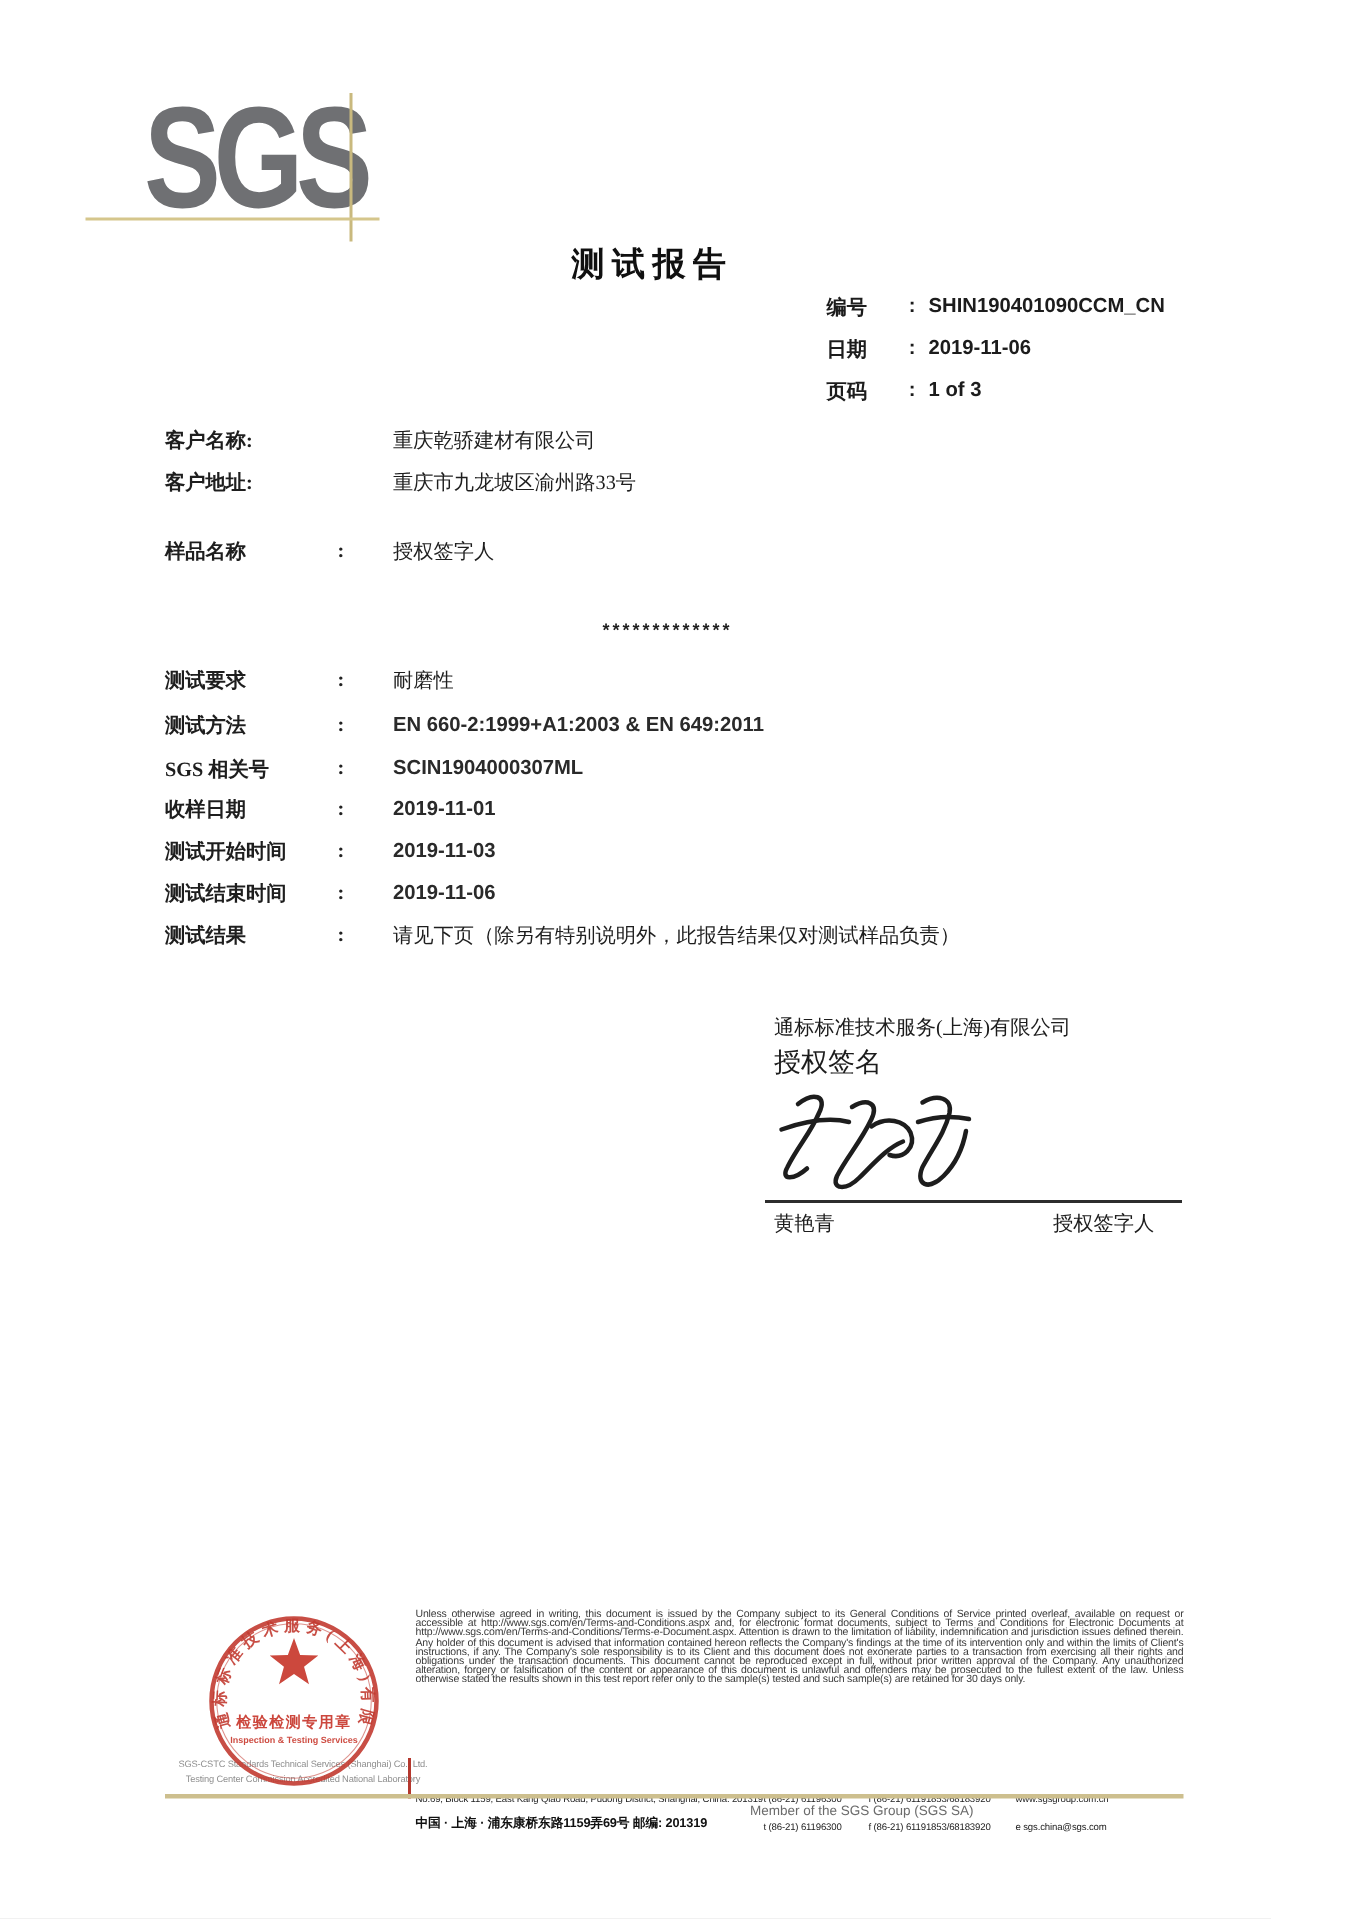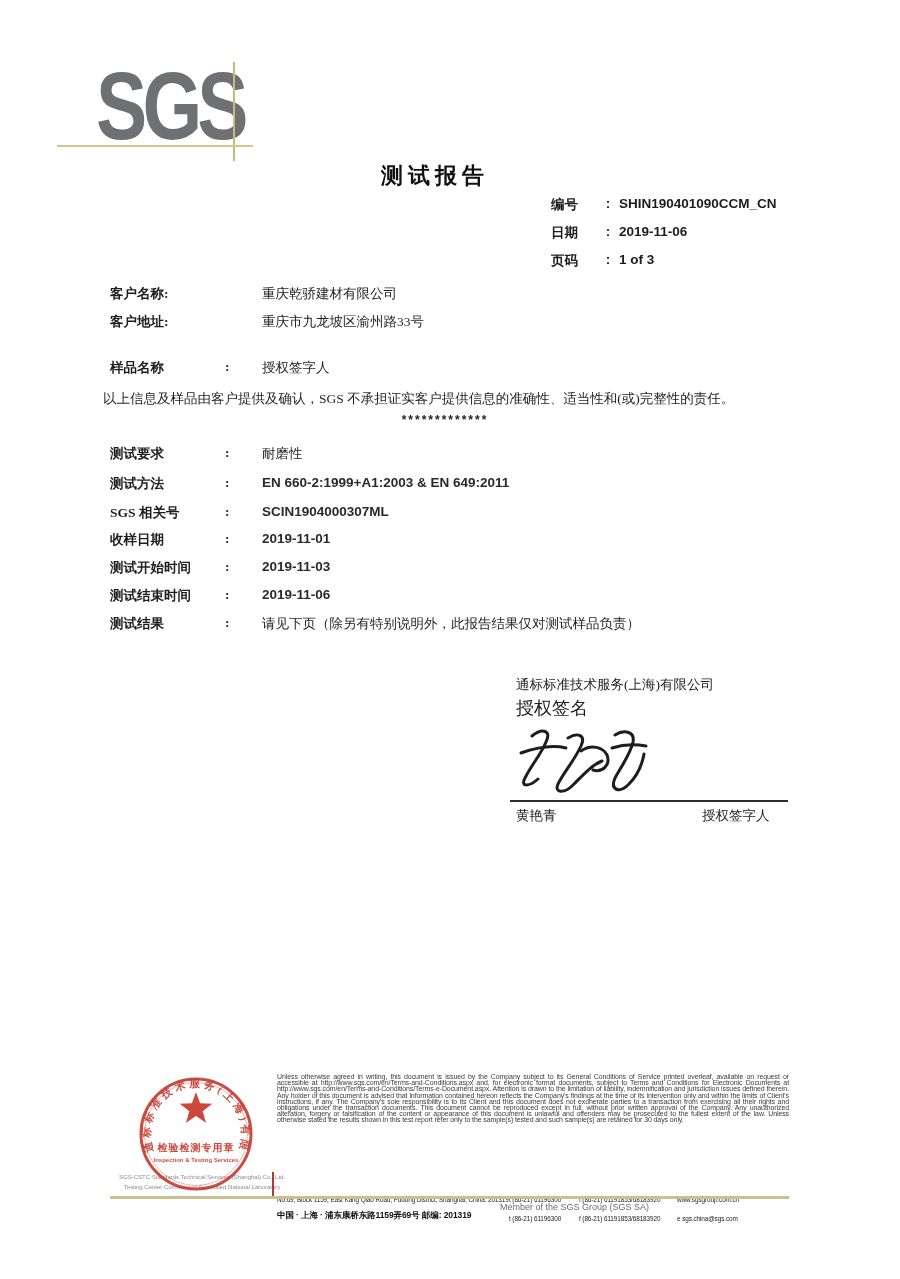"以上信息及样品由客户提供及确认，SGS" div.note { html: <div>以上信息及样品由客户提供及确认，SGS 不承担证实客户提供信息的准确性、适当性和(或)完整性的责任。</div> -> none }
